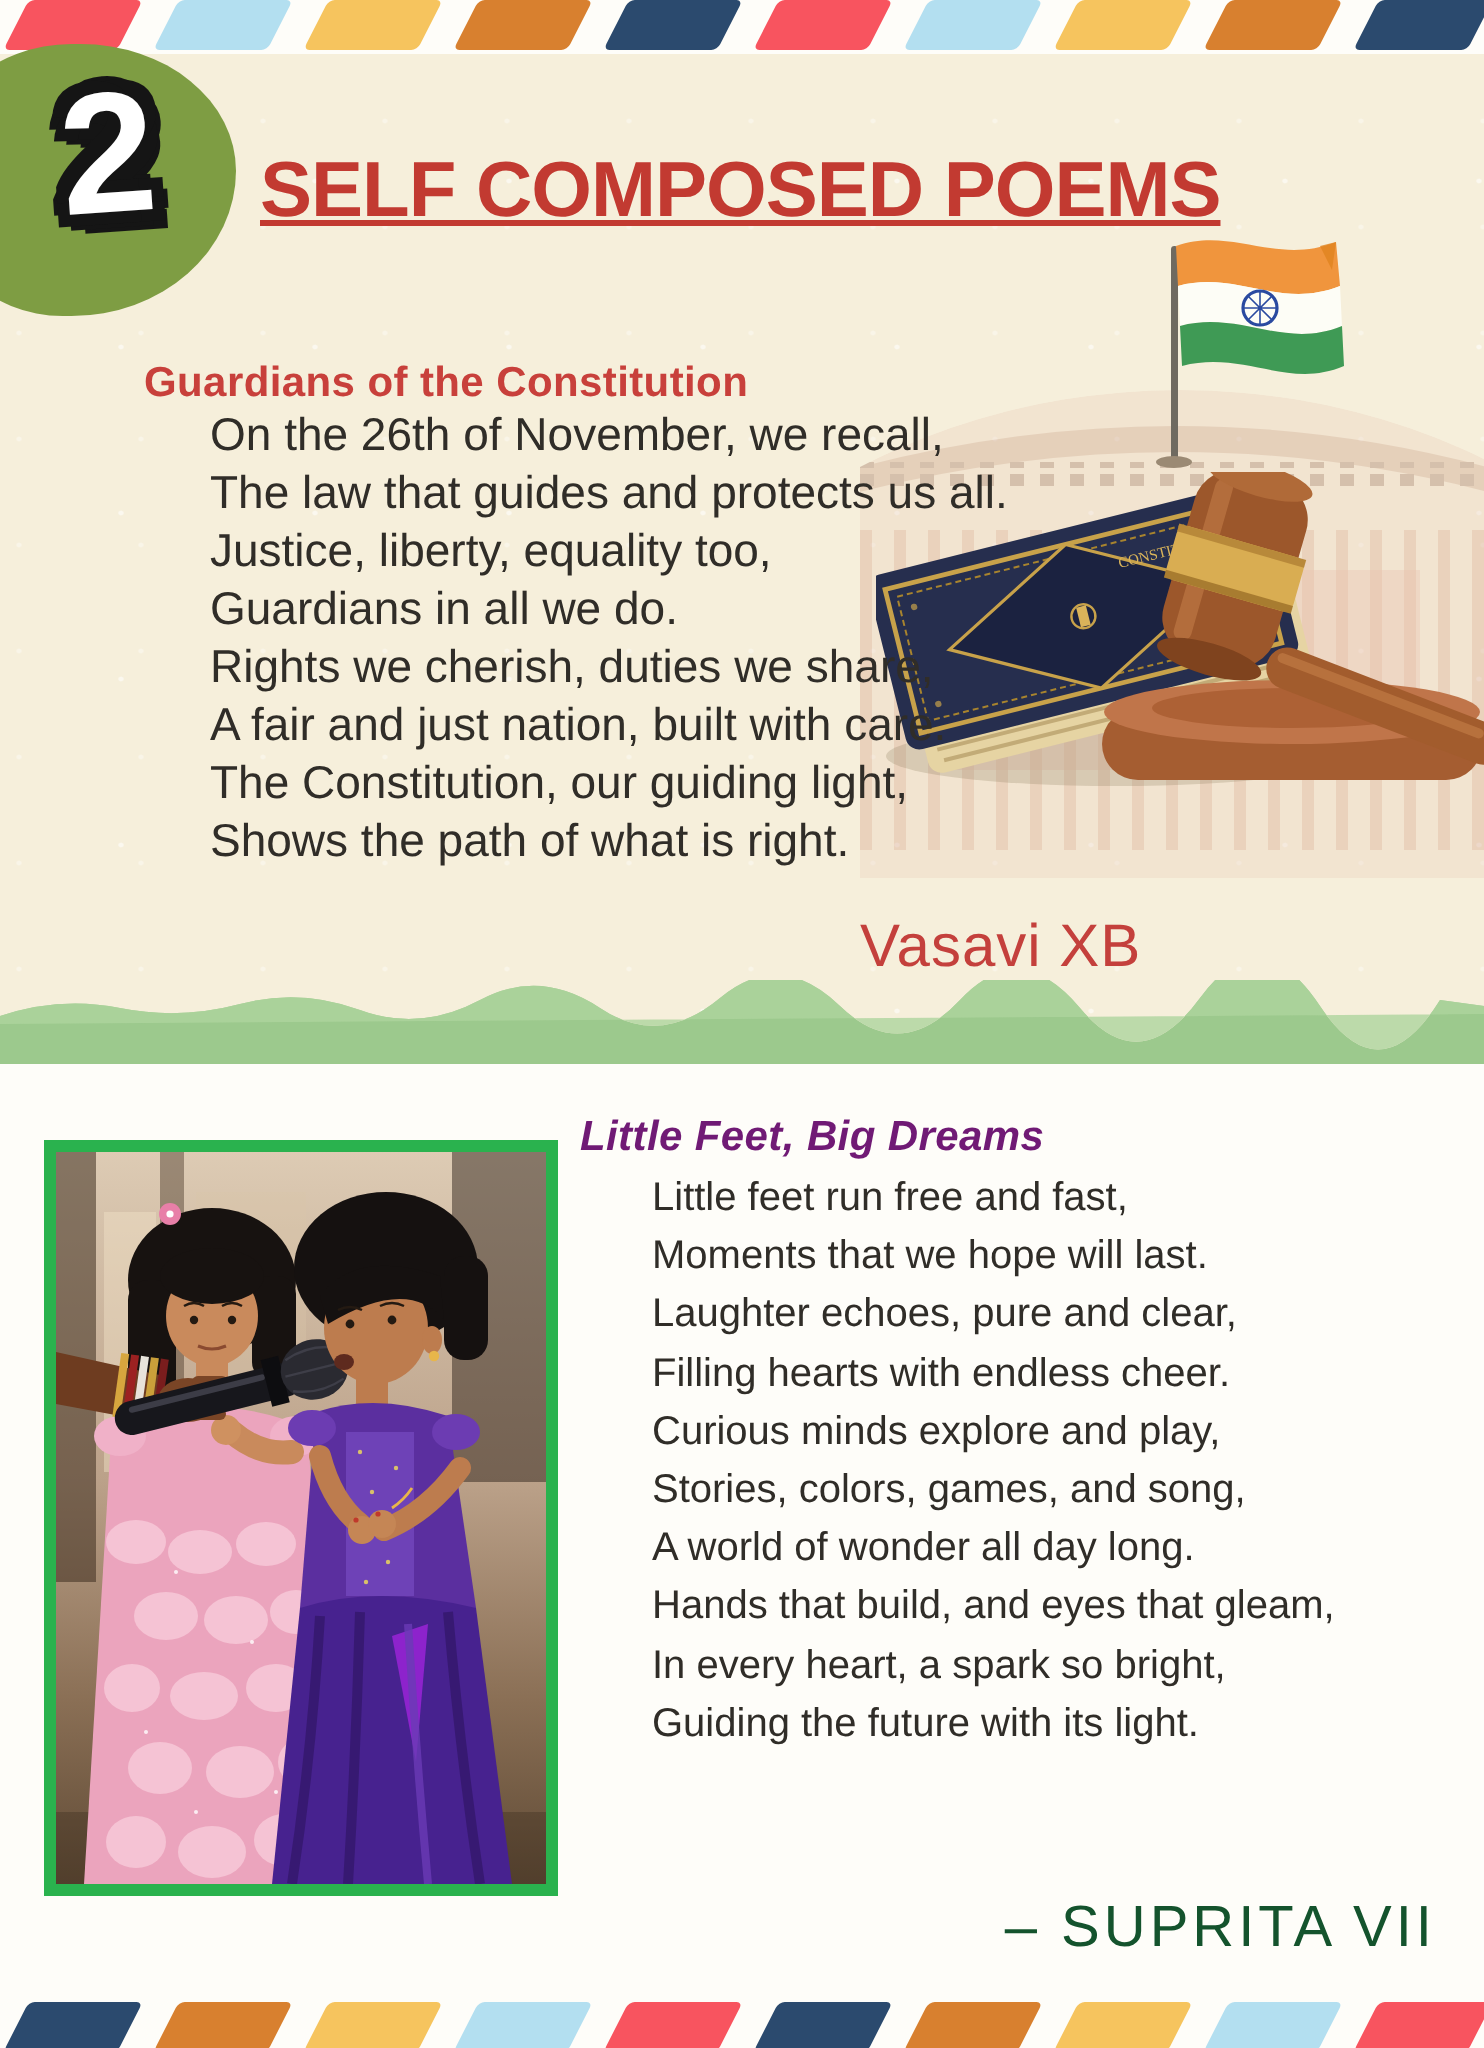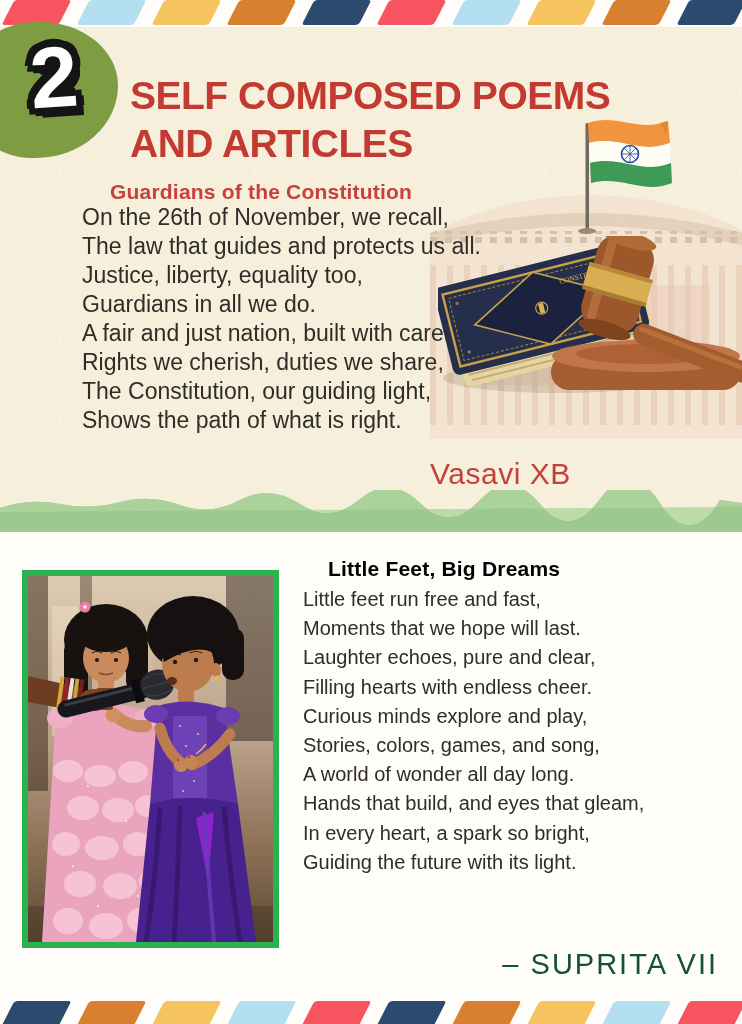"SELF COMPOSED POEMS" .page-title { text-decoration: none -> underline }
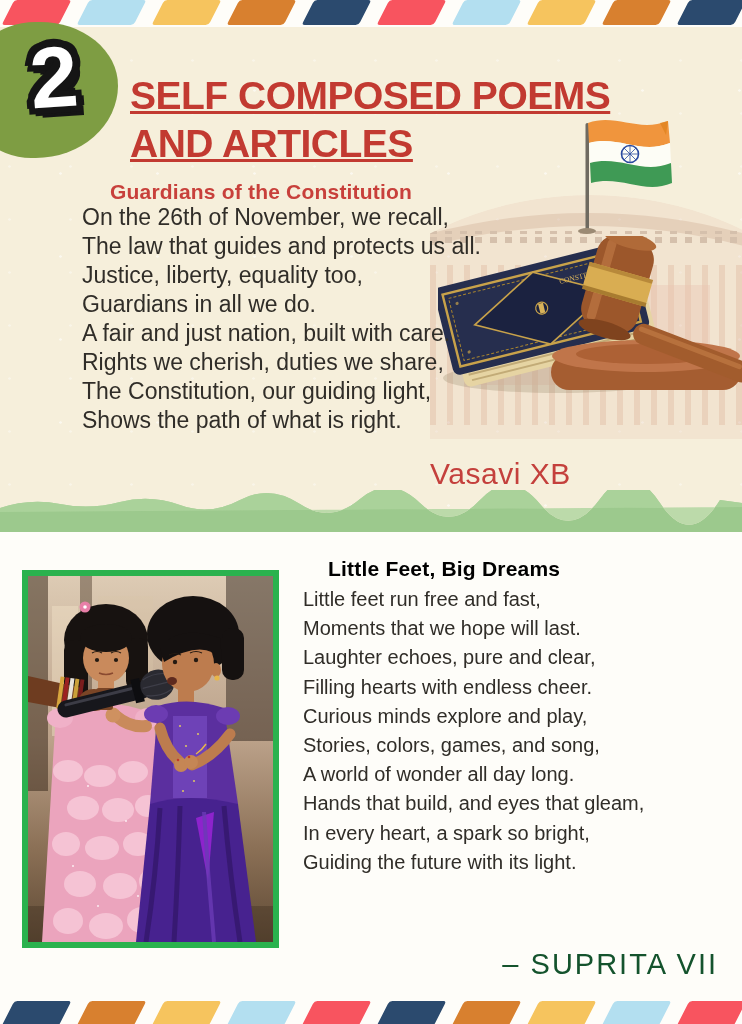"AND ARTICLES" div { html: <div>AND ARTICLES</div> -> none }
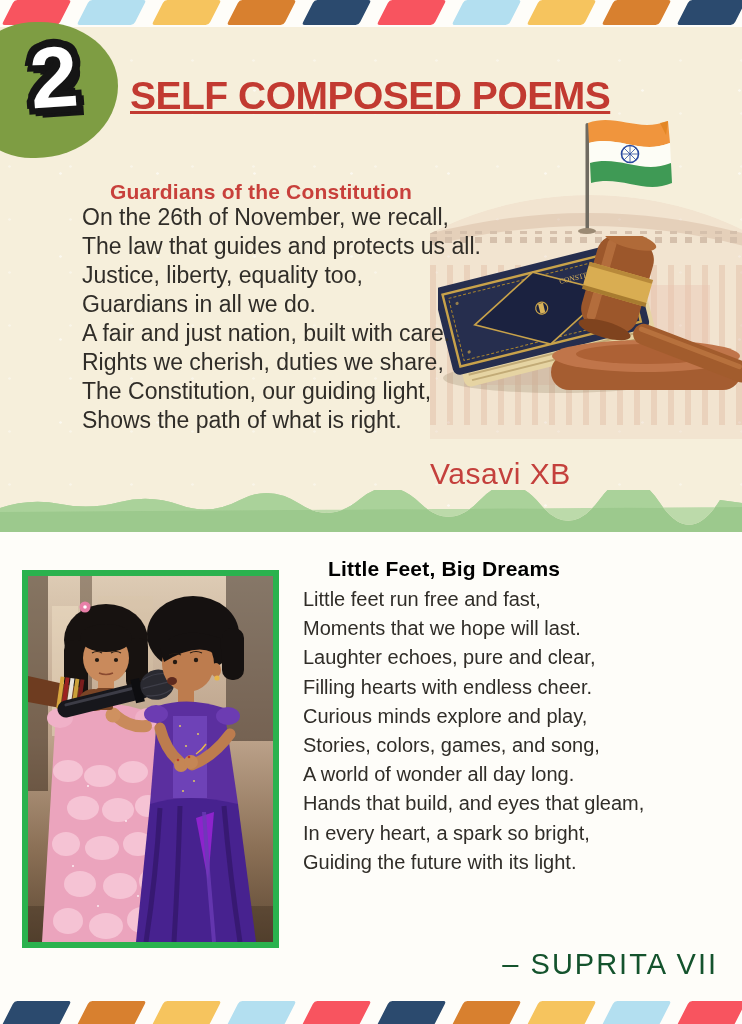"Guardians of the Constitution" .poem-heading { margin-left: 38px -> none }
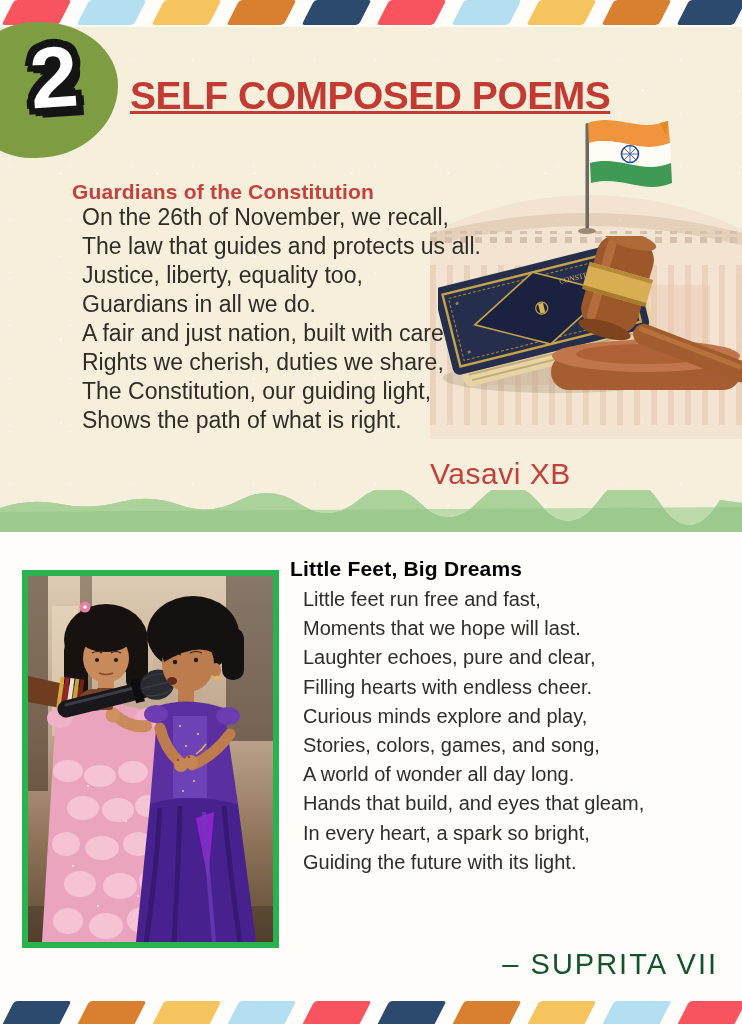"On the 26th of November," .poem-line { margin-left: none -> 23px }
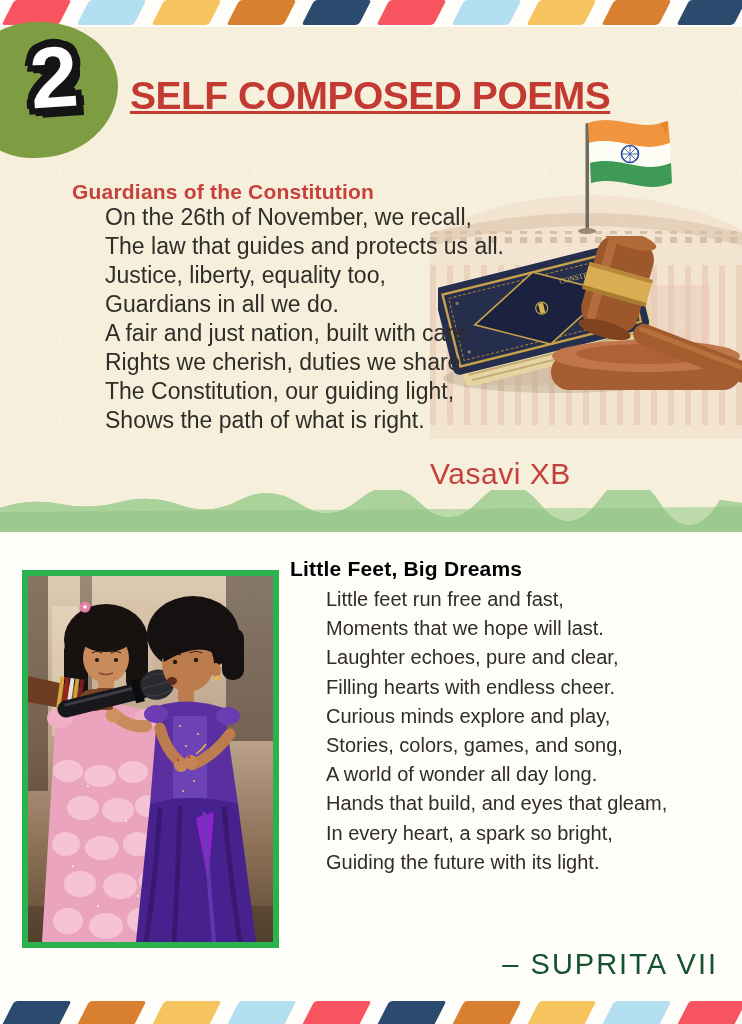"A fair and just nation," div.poem-line { order: before "Rights we cherish, duties we" -> after "Rights we cherish, duties we" }
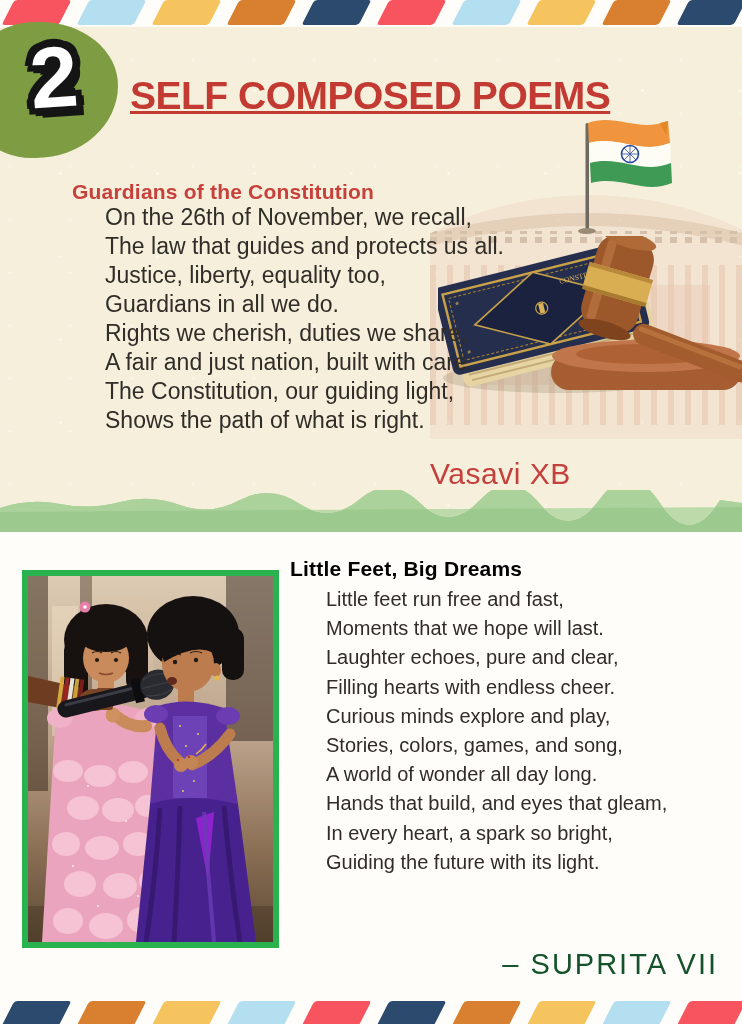"Little Feet, Big Dreams" .ph2 { color: #000000 -> #701a75; font-style: none -> italic }
